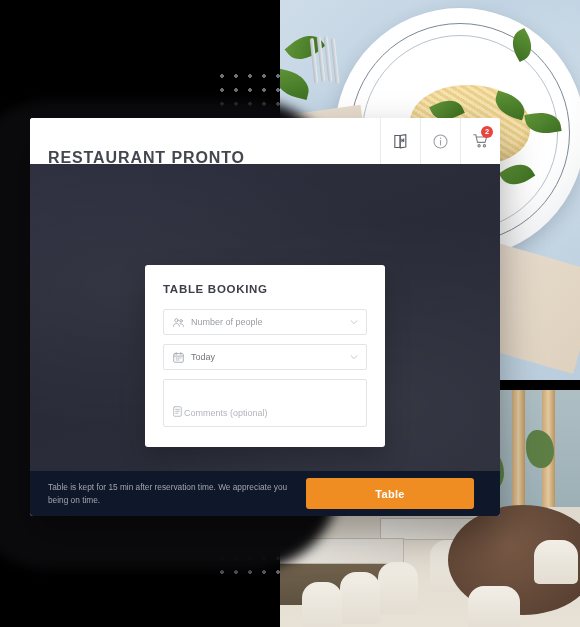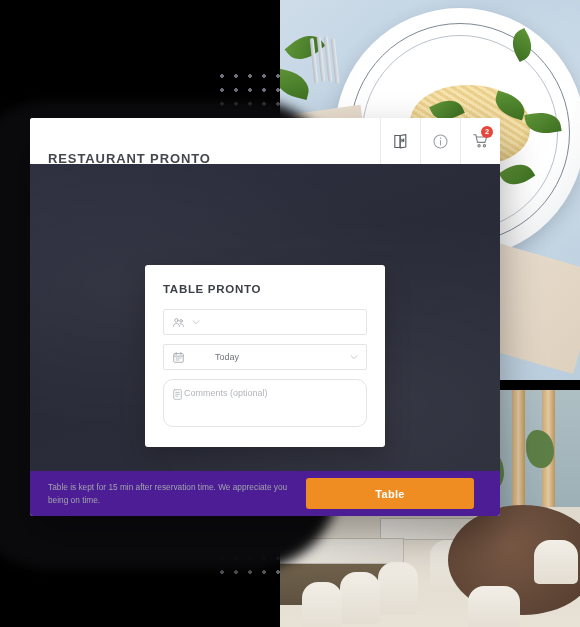"RESTAURANT PRONTO" #brand-title { font-size: 13px -> 16px }
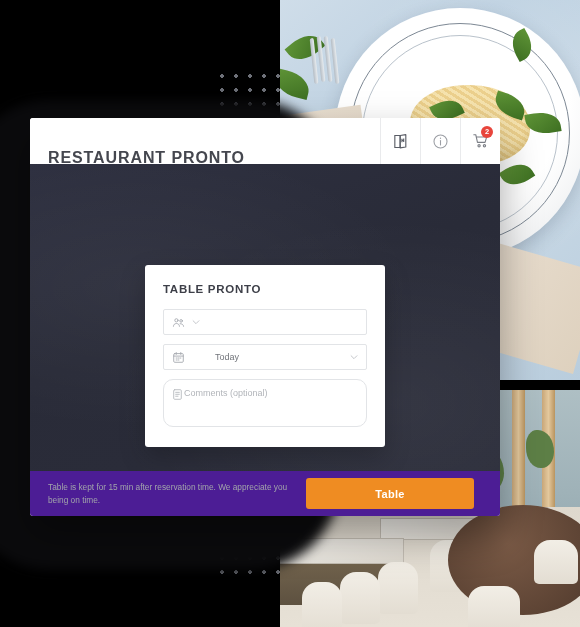"TABLE PRONTO" div { text: PRONTO -> BOOKING }
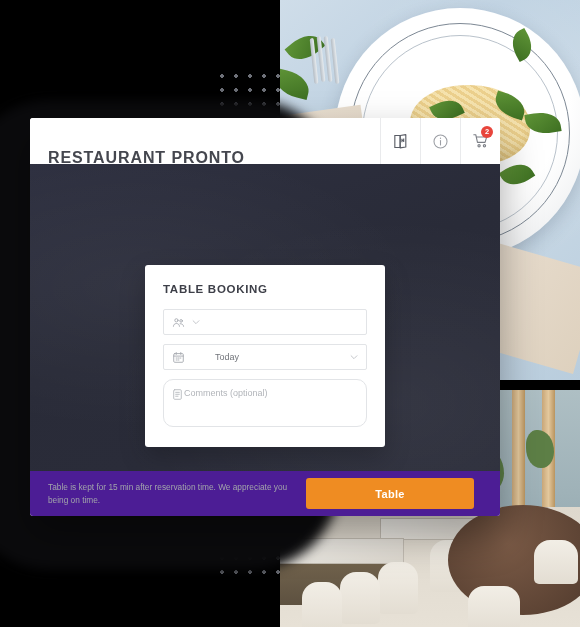"Number of people" span.f-text { html: none -> <span>Number of people</span> }
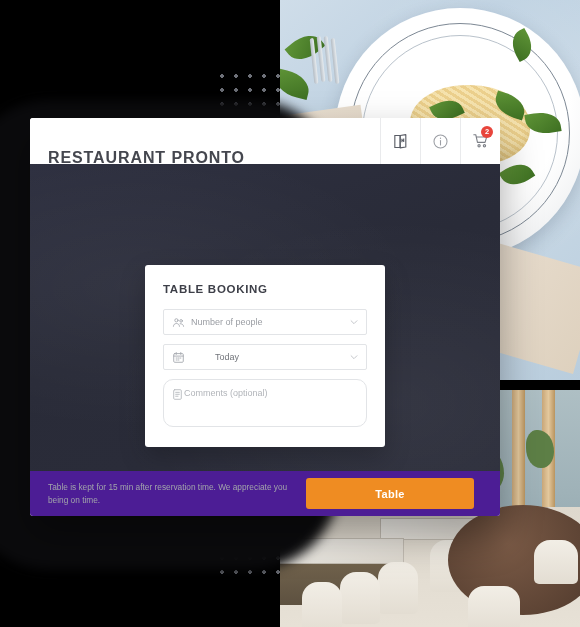"Today" .field.filled .f-text { margin-left: 24px -> none }
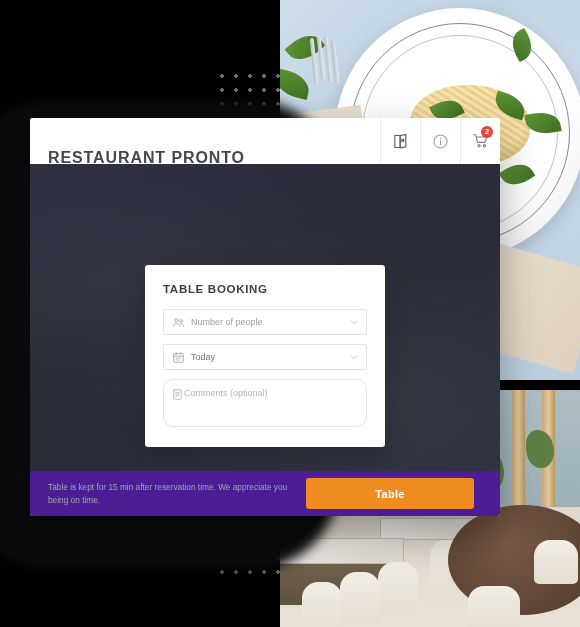"Comments (optional)" #comments-box { align-items: flex-start -> flex-end; border-radius: 10px -> 2px }
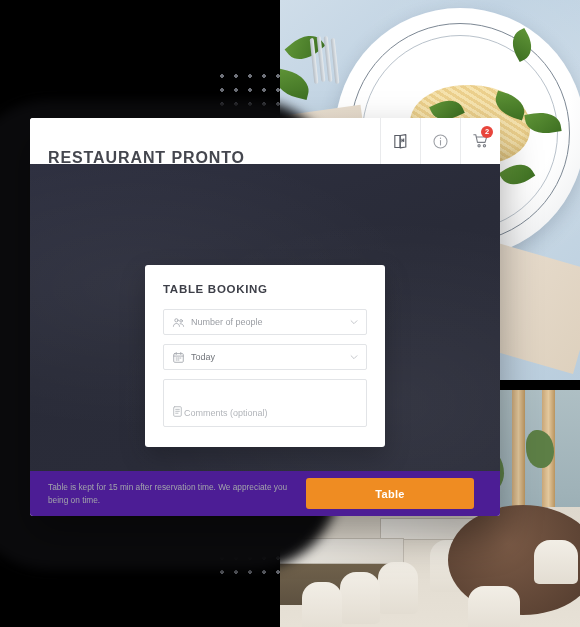"Table is kept for 15" #app-footer { background: #4c1d95 -> #0f172a }
